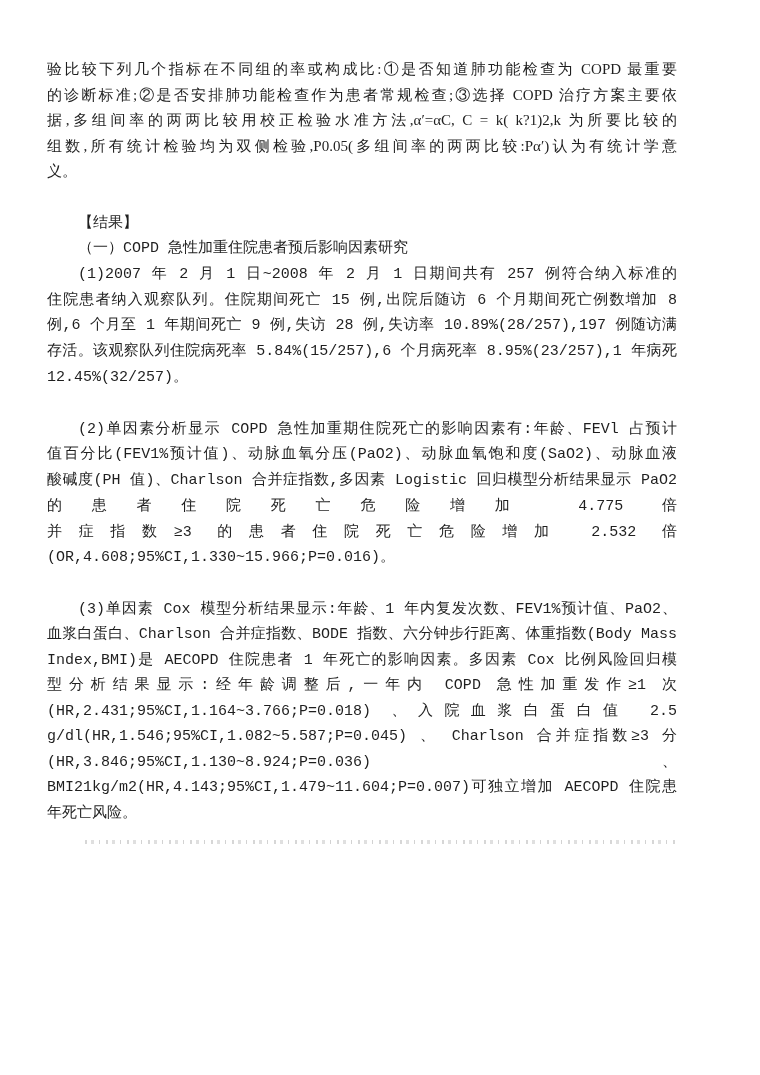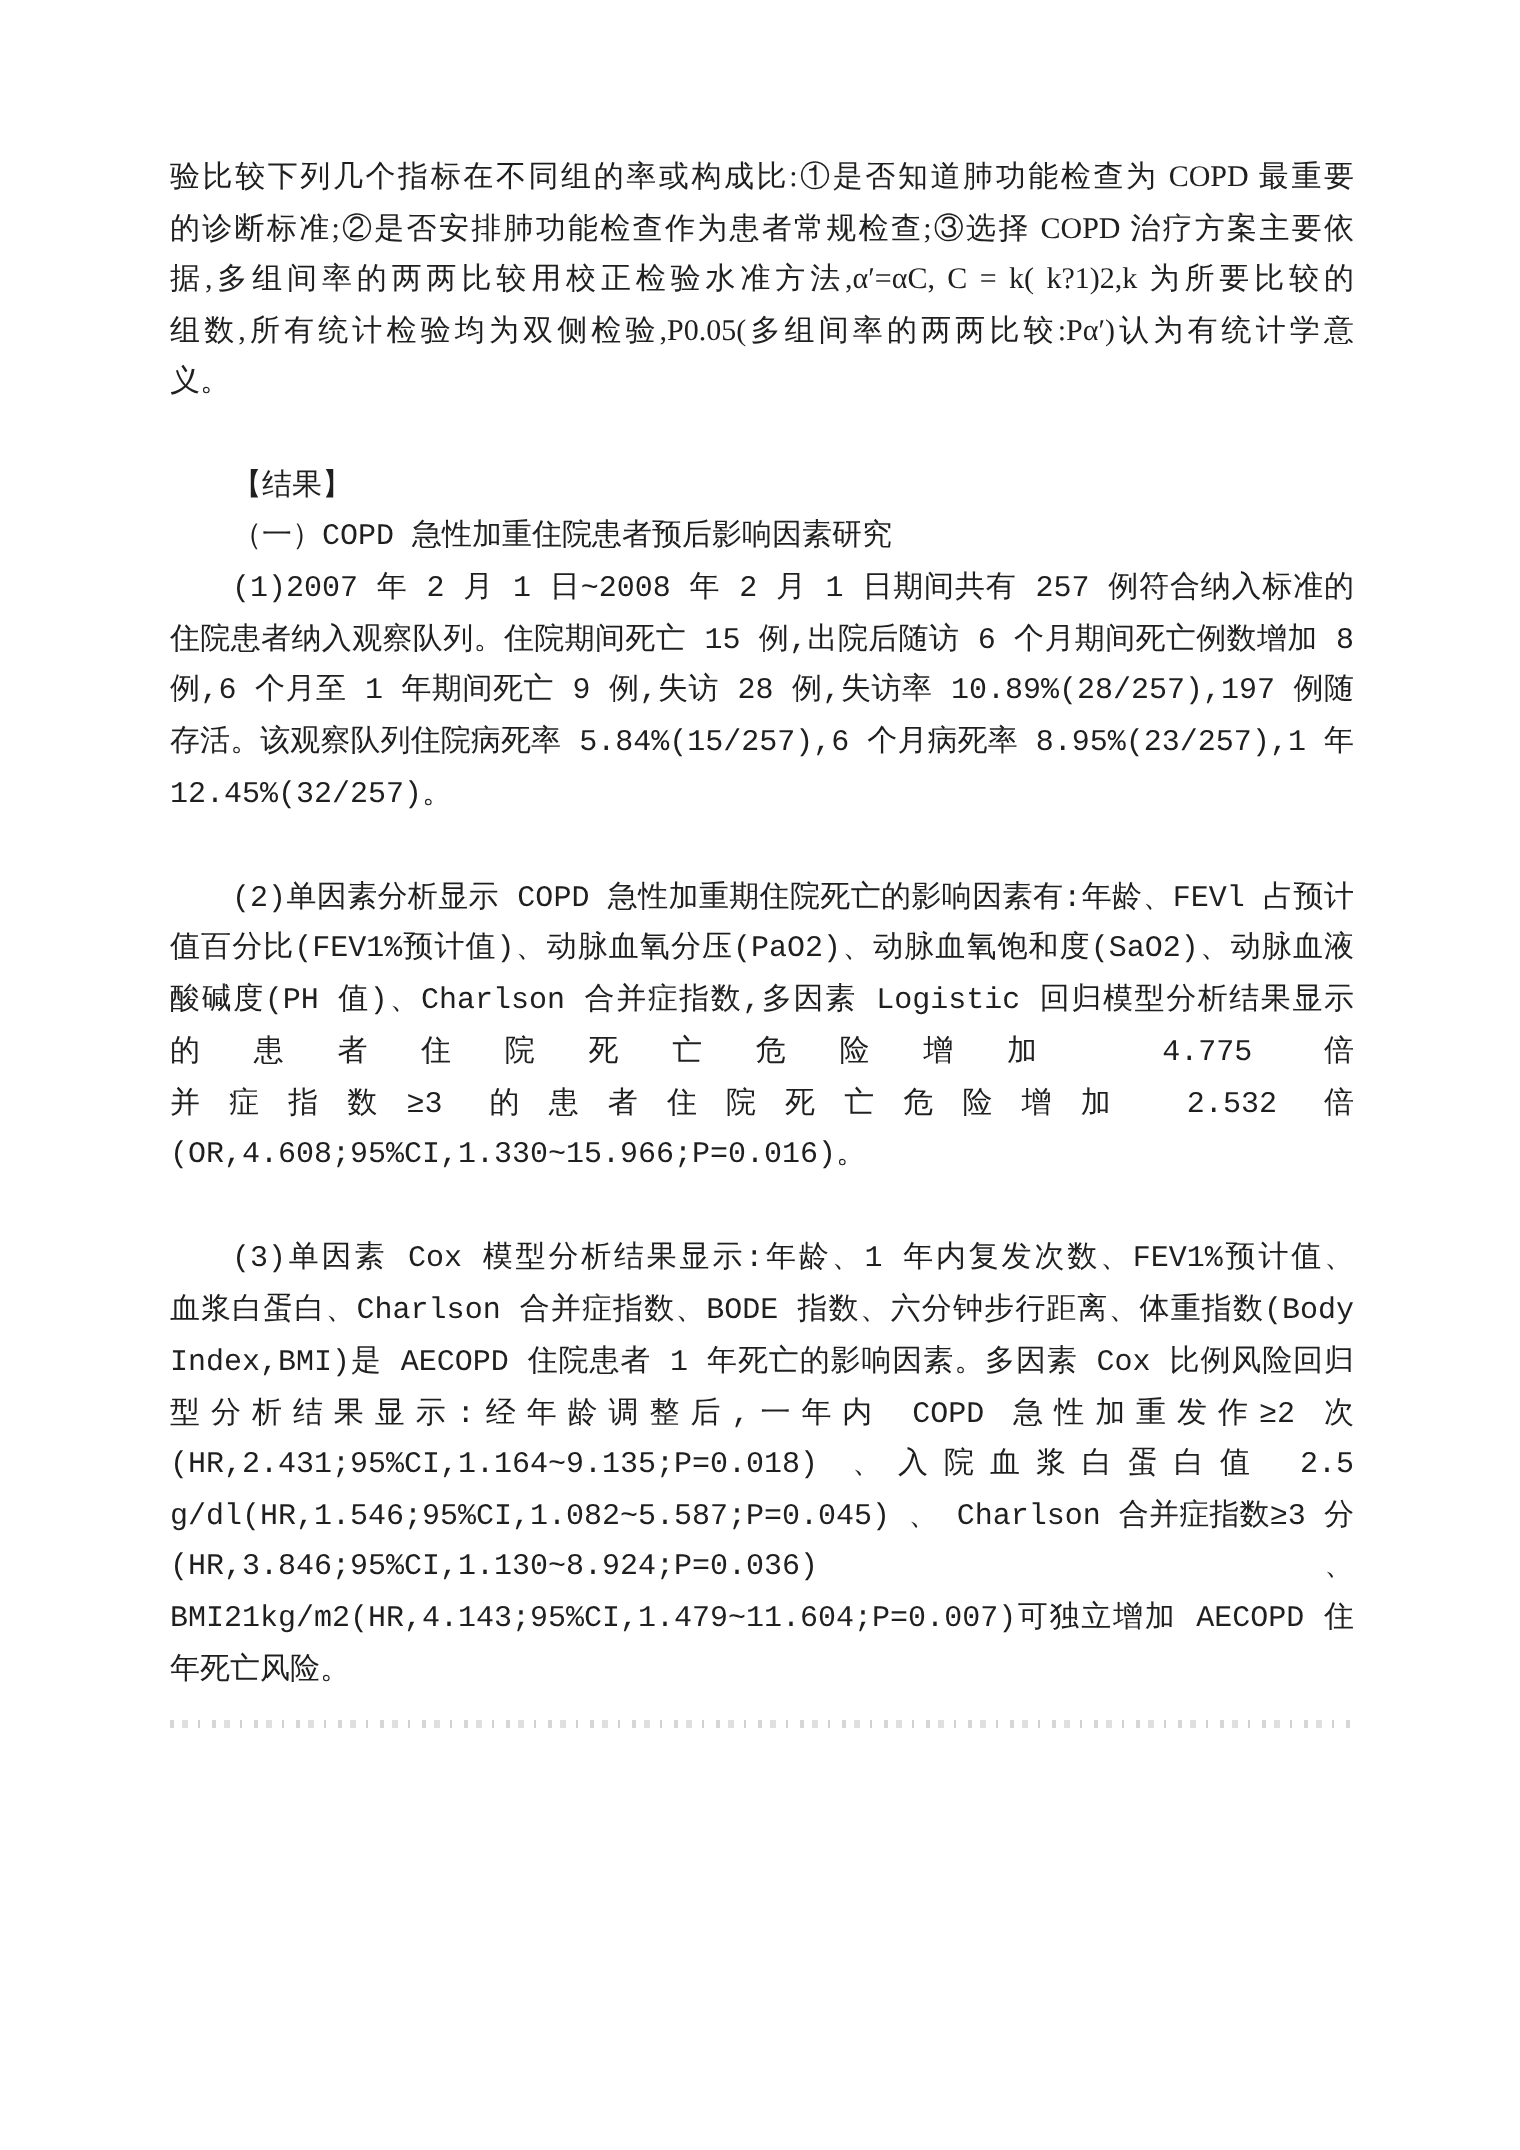"验比较下列几个指标在不同组的率或构成比:①是否知道肺功能检查为 COPD 最重要" .page { margin-top: 20px -> none; padding: 57px 83px 0 85px -> 57px 83px 0 47px }
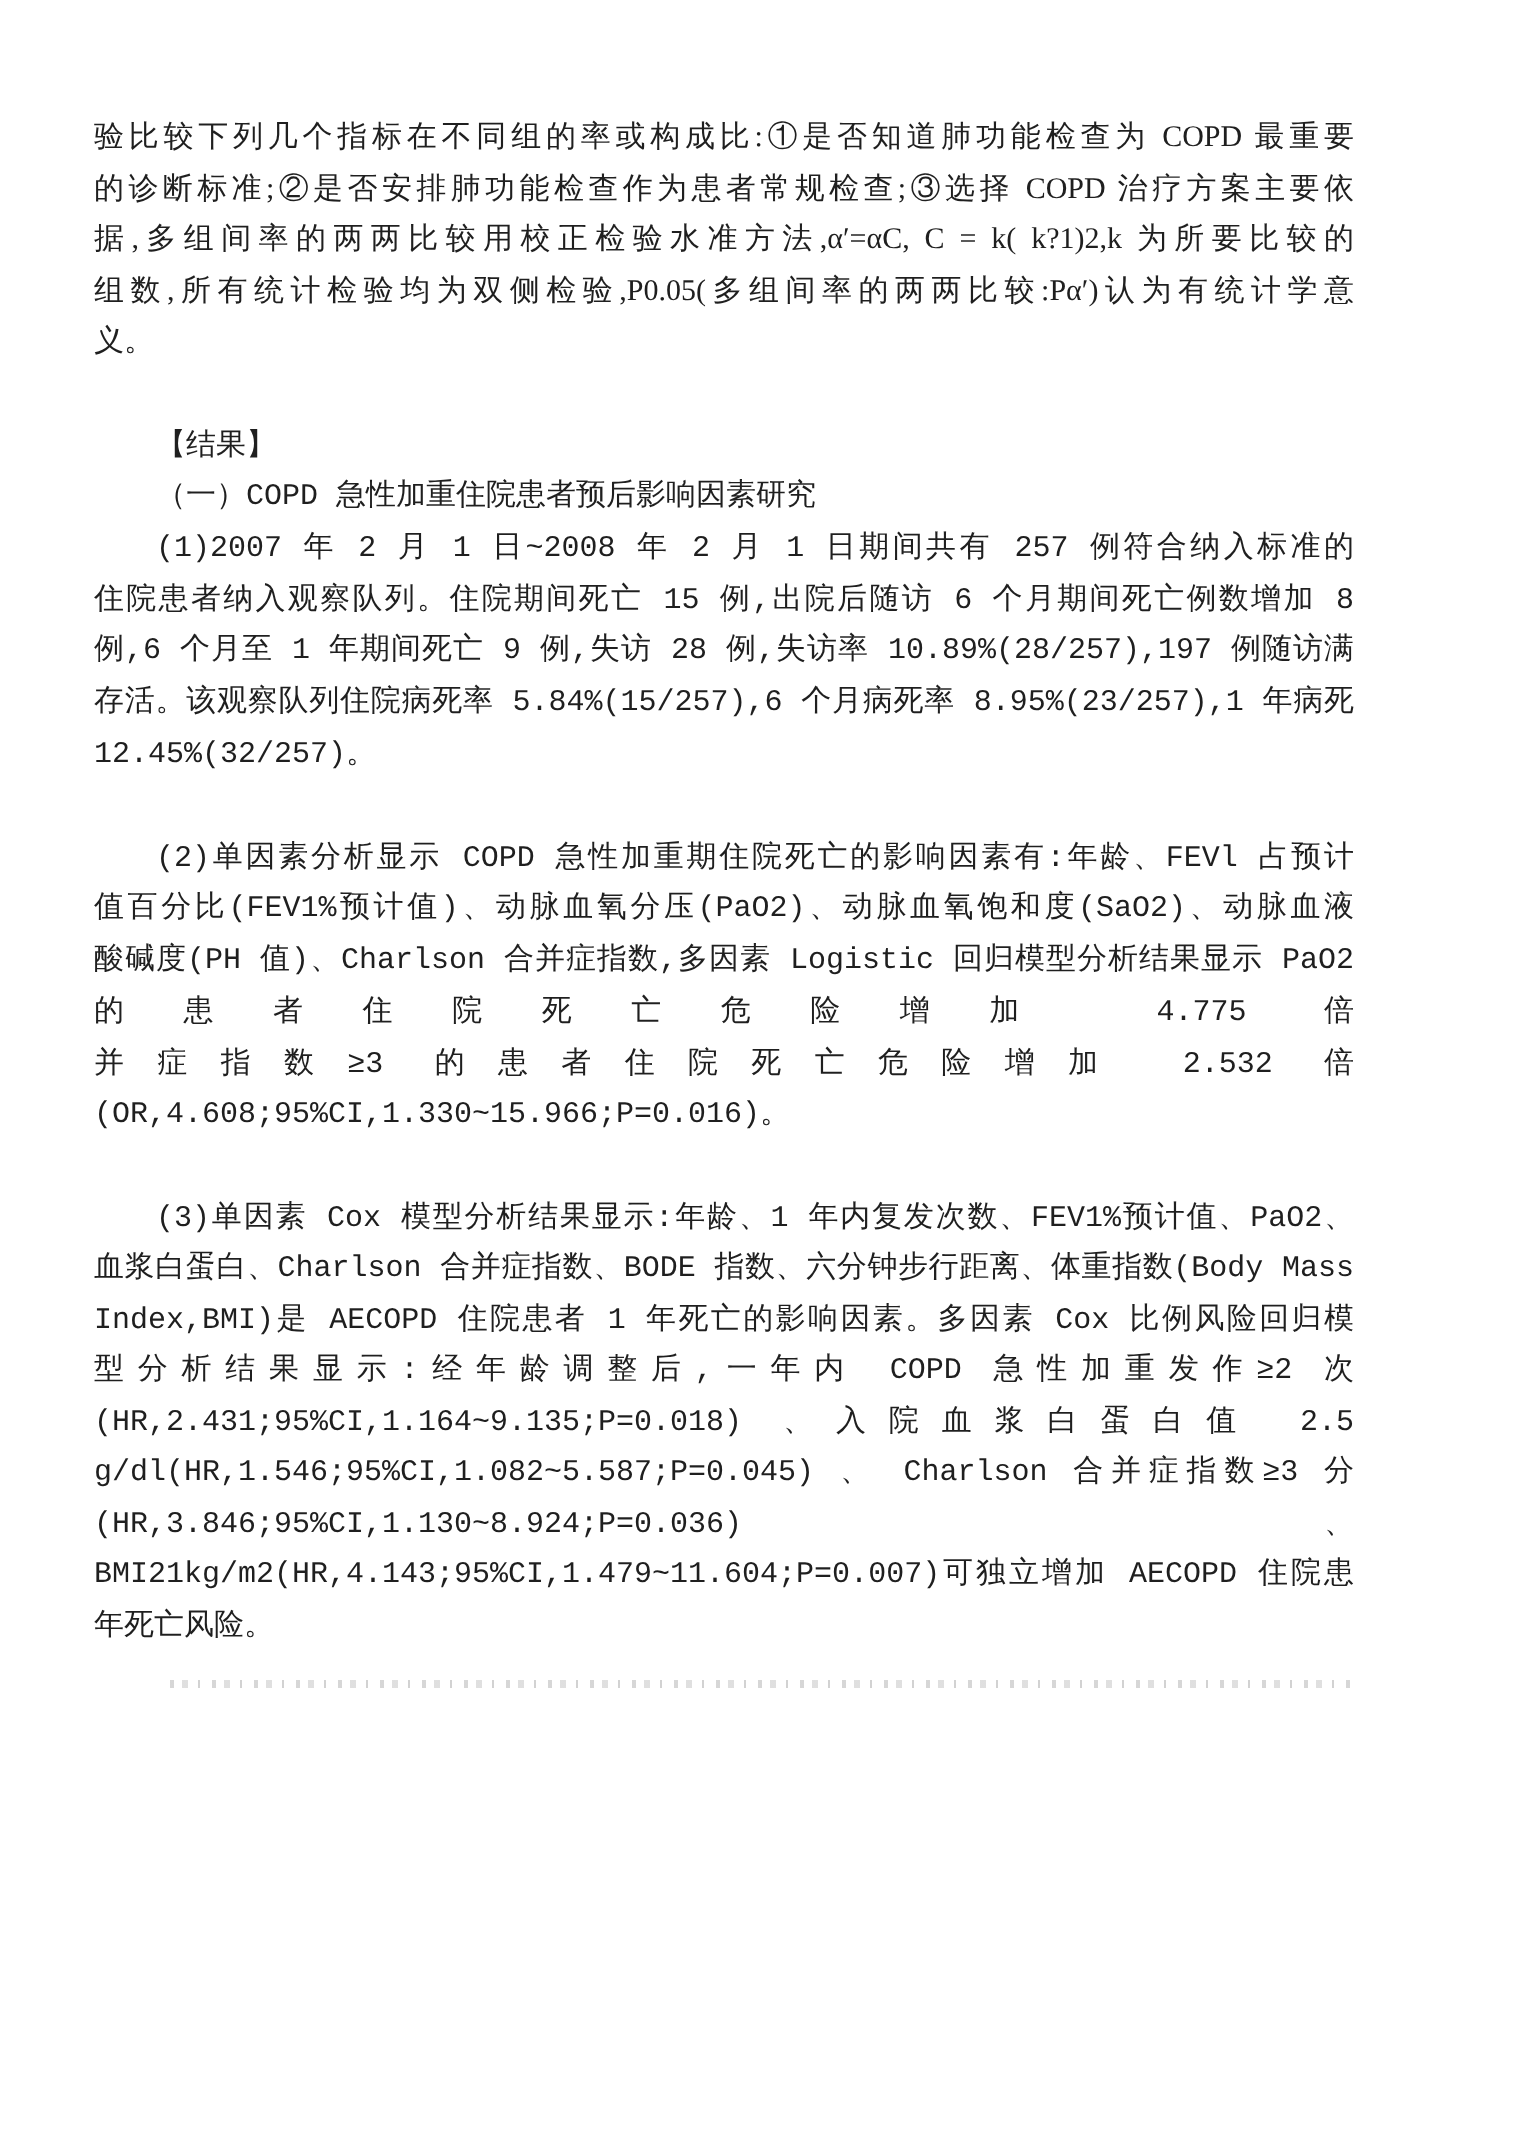"型分析结果显示:经年龄调整后,一年内 COPD 急性加重发作≥2 次" div.ln { text: 2 -> 1 }
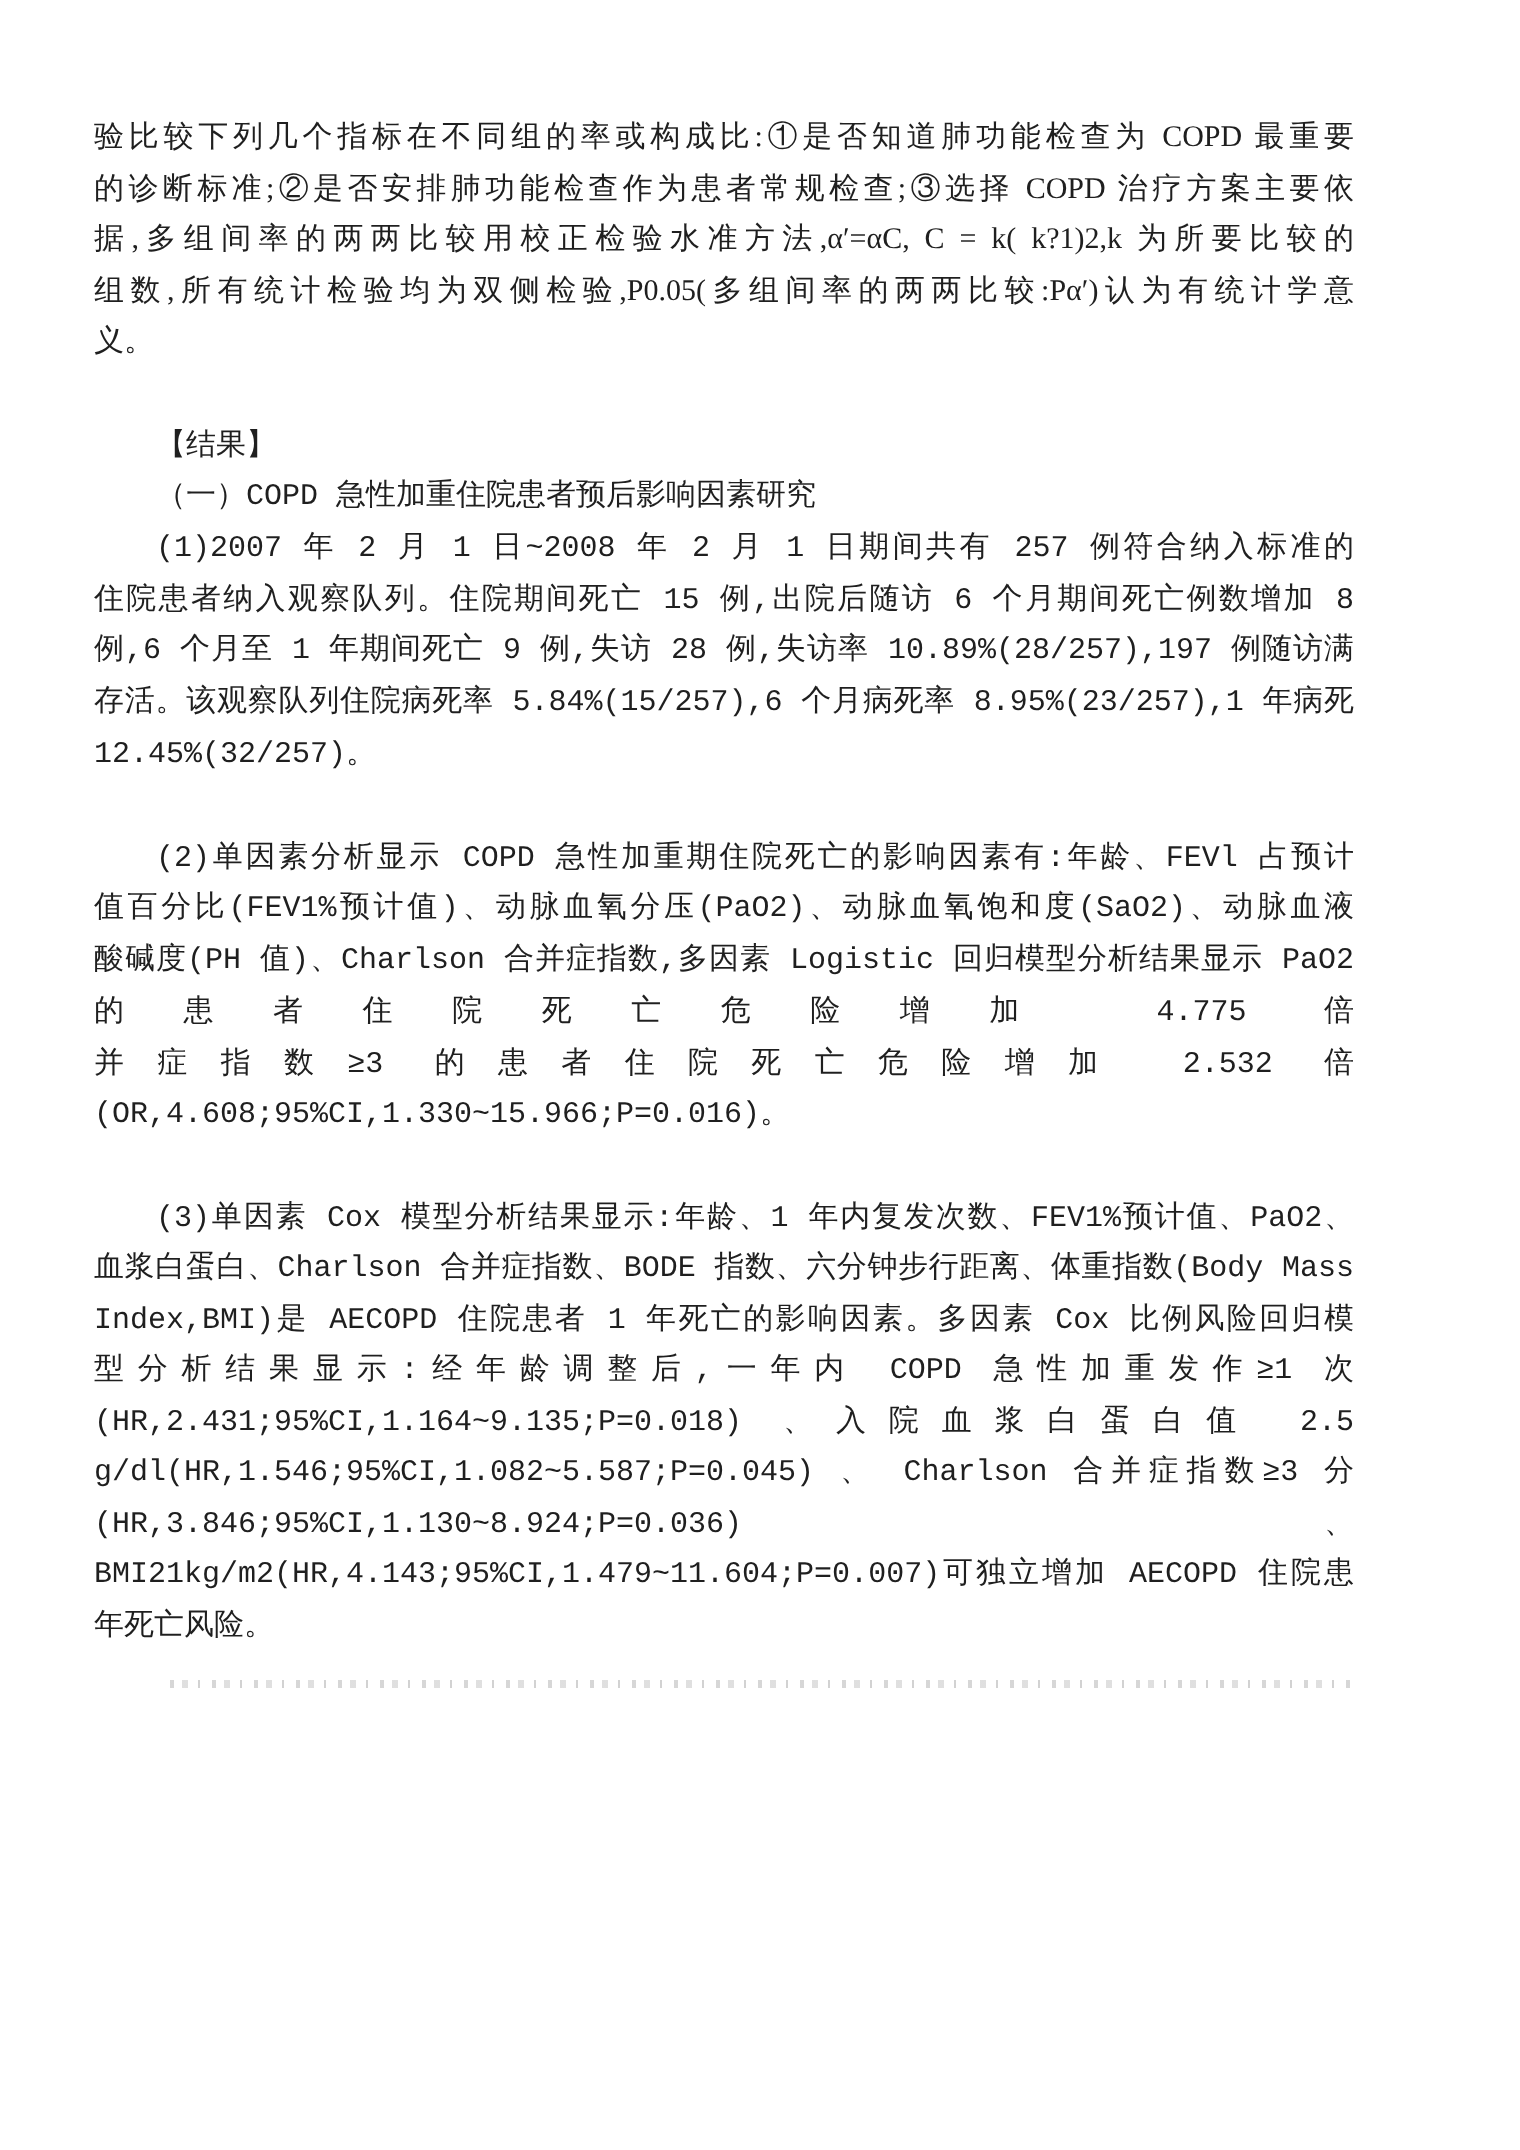"(HR,2.431;95%CI,1.164~9.135;P=0.018)" div.ln { text: 9.135 -> 3.766 }
